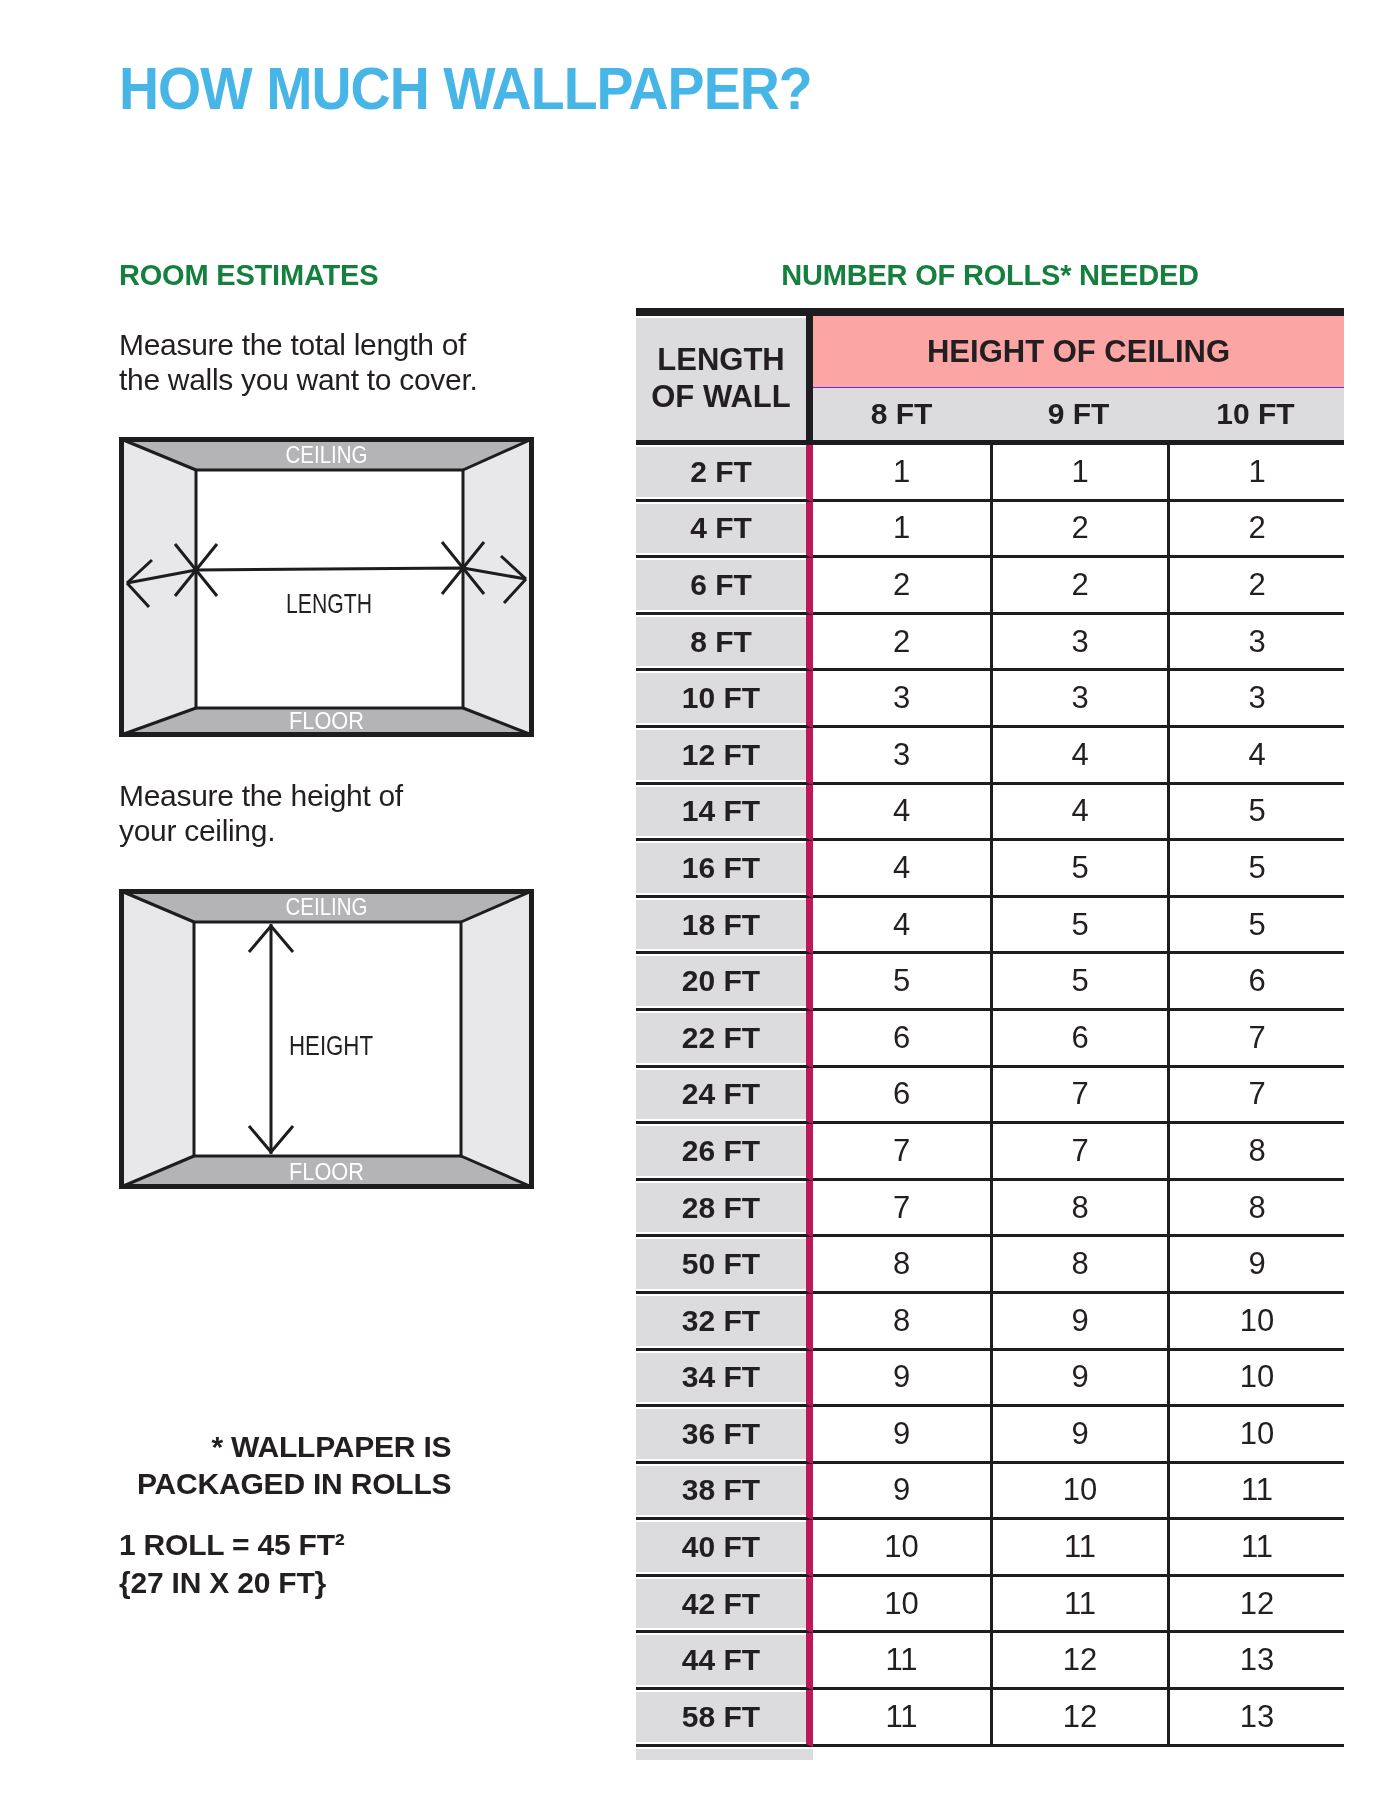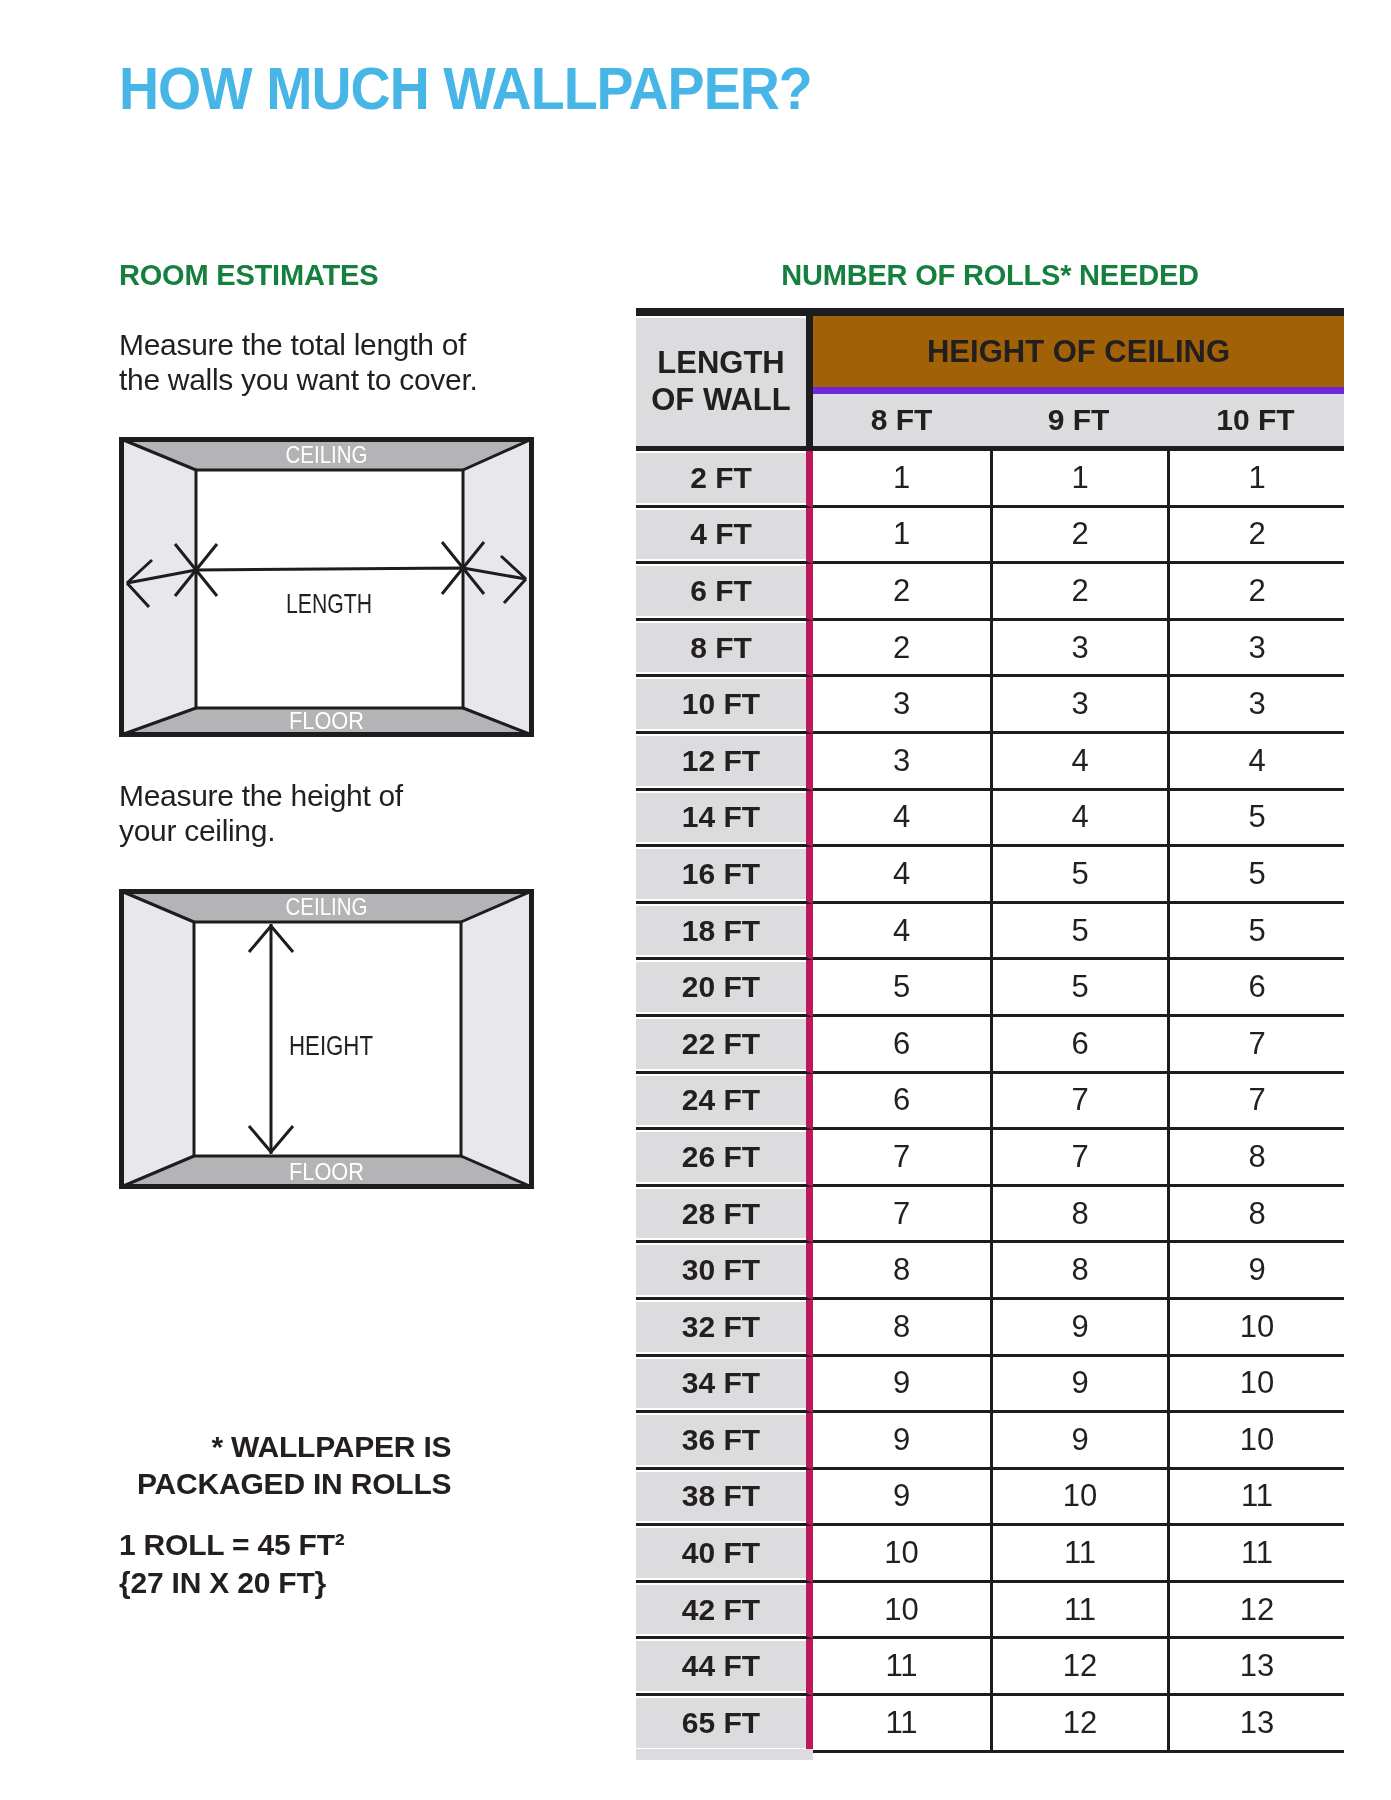"HEIGHT OF CEILING" th.group { background: #a16207 -> #fca5a5; border-bottom: 7px solid #6d28d9 -> 1px solid #6d28d9 }
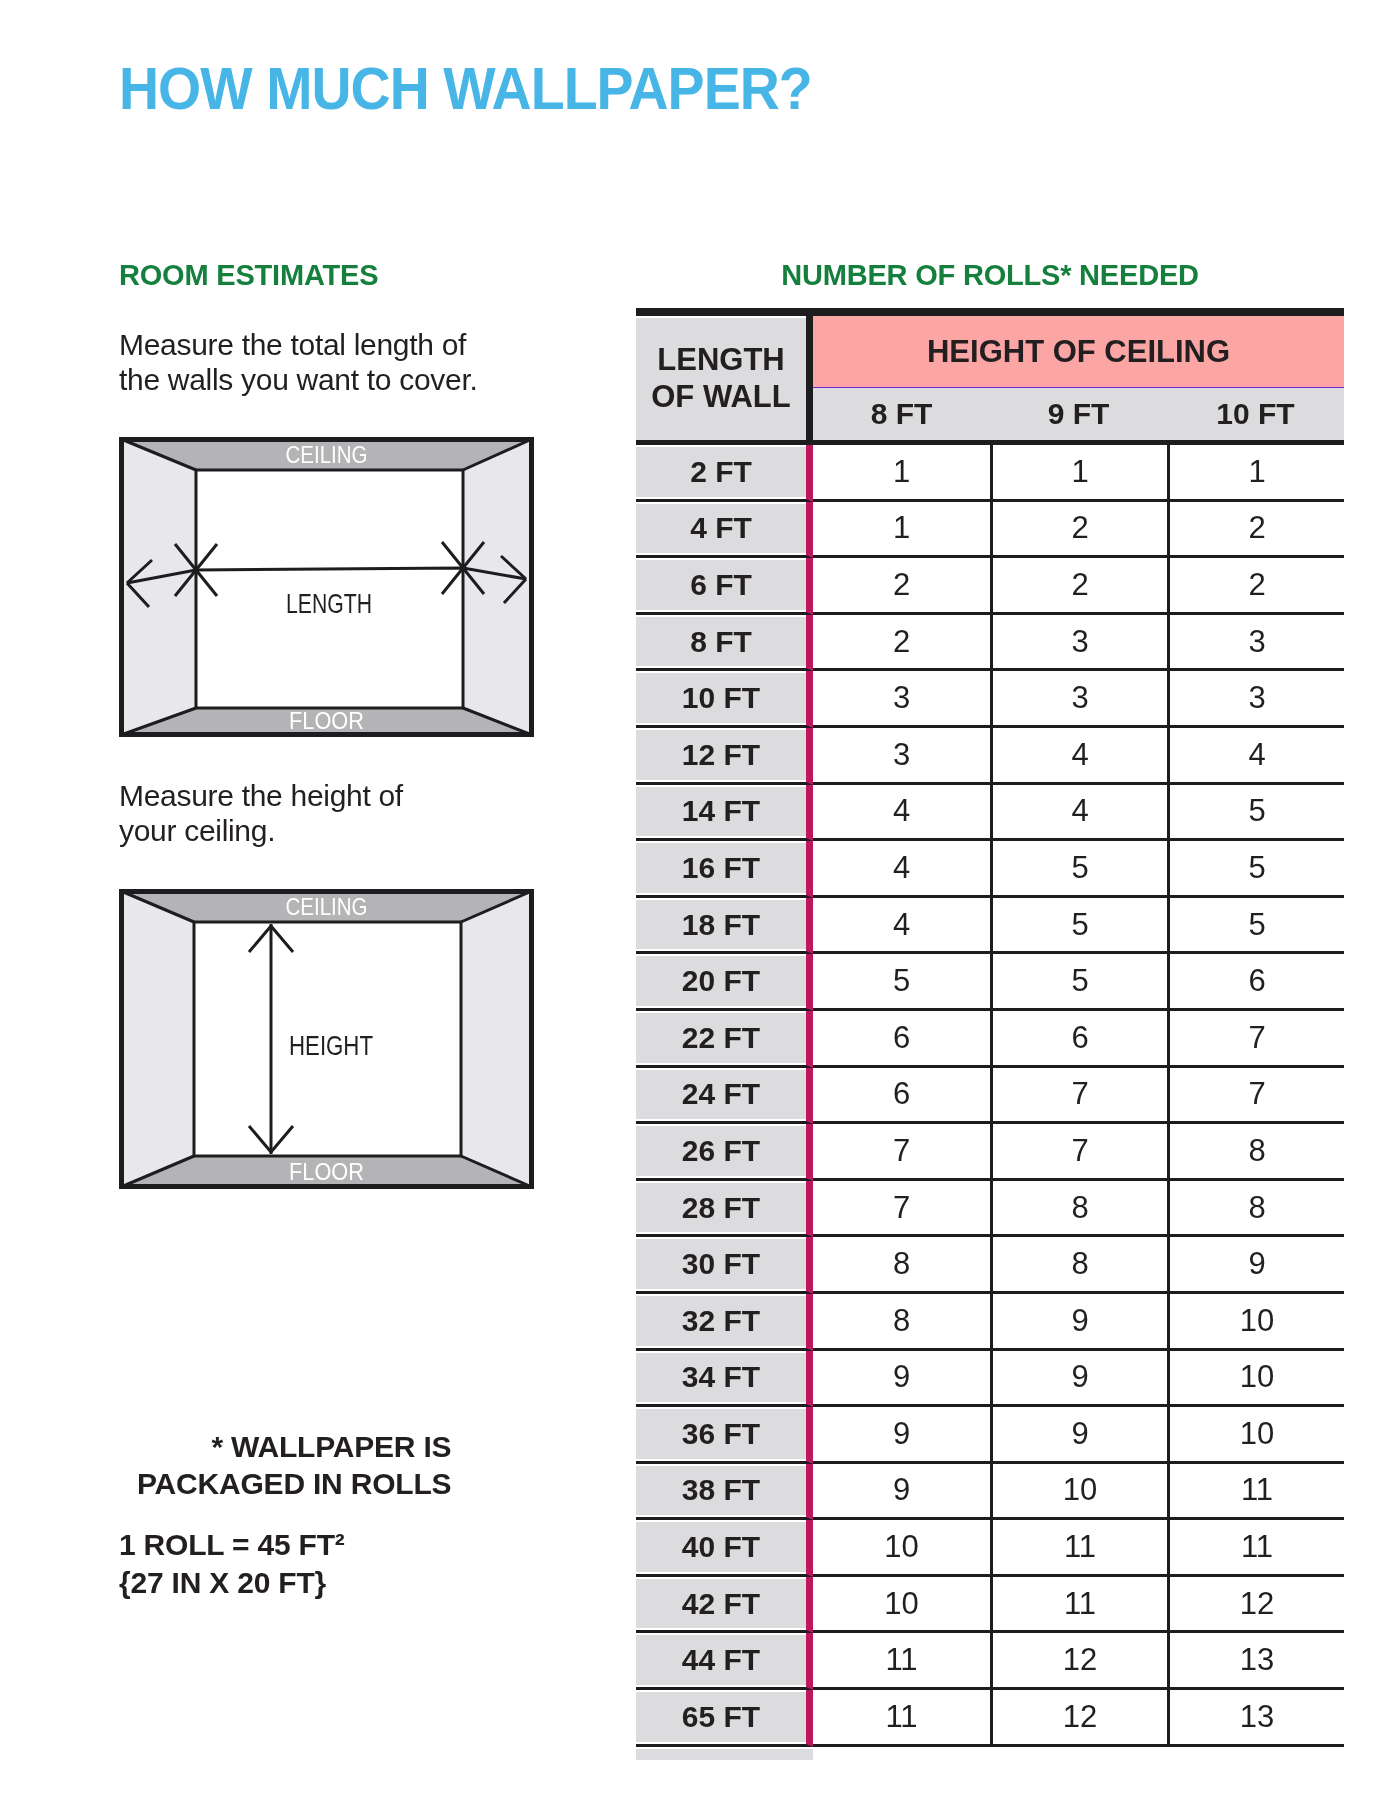"30 FT" th.rowhead { text: 30 -> 50 }
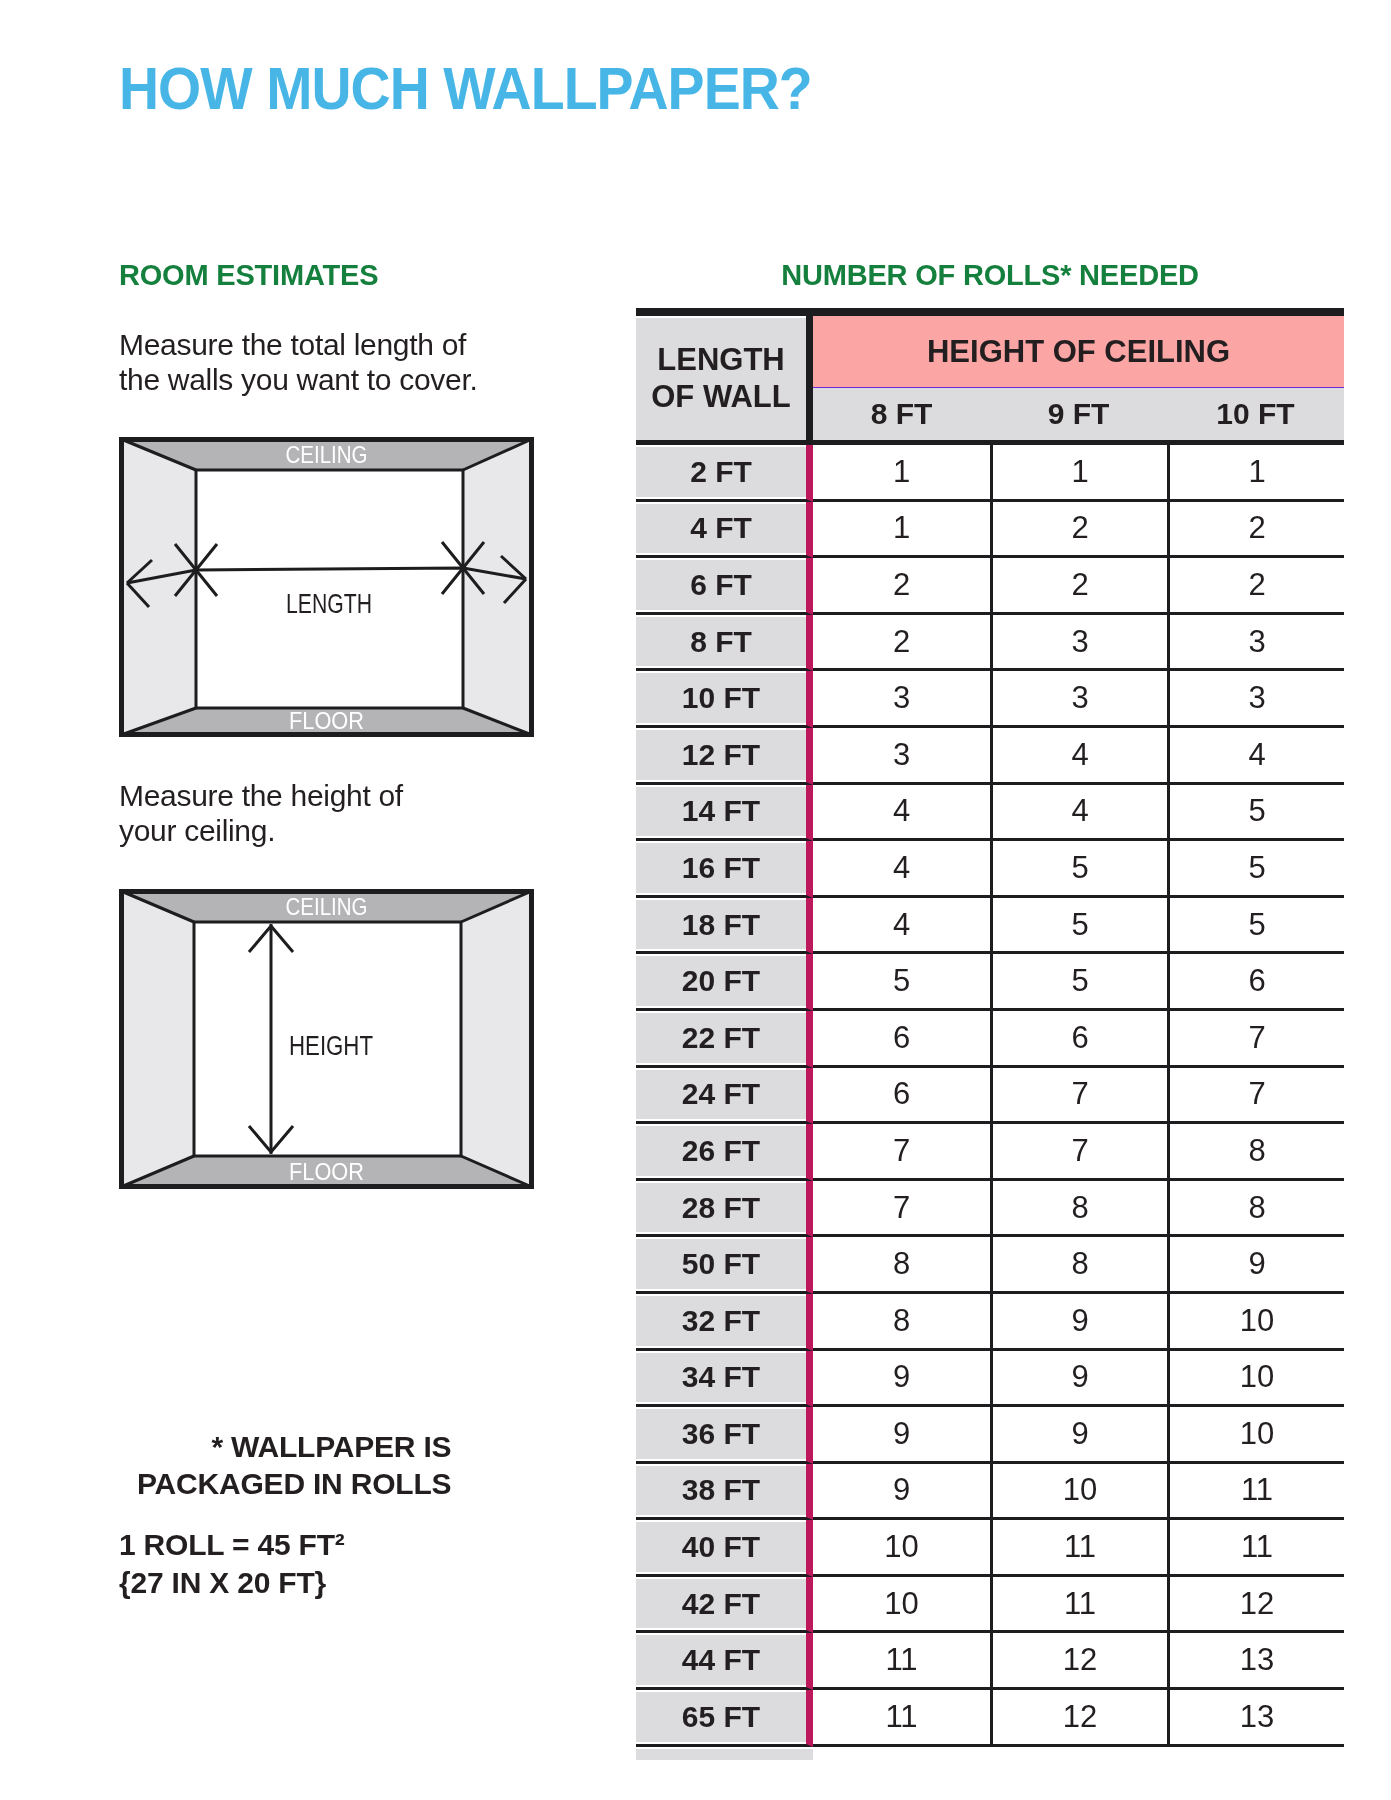"65 FT" th.rowhead { text: 65 -> 58 }
